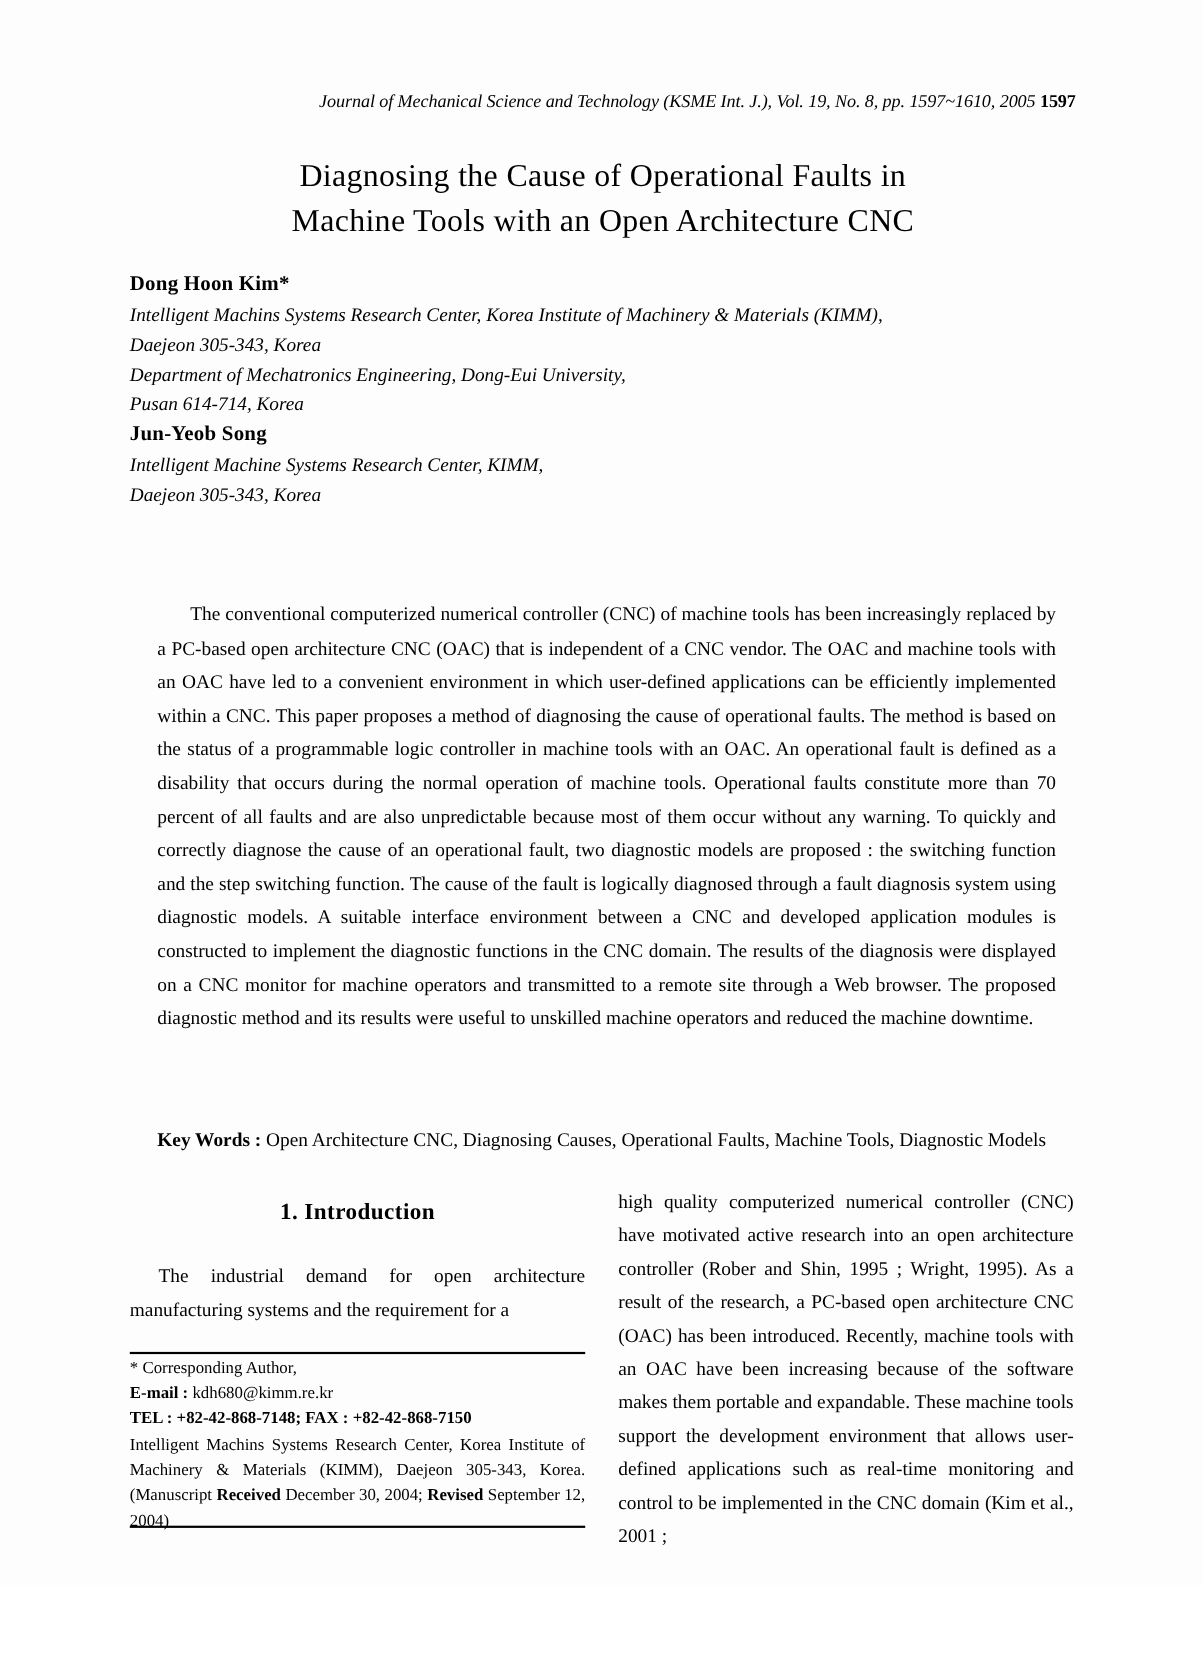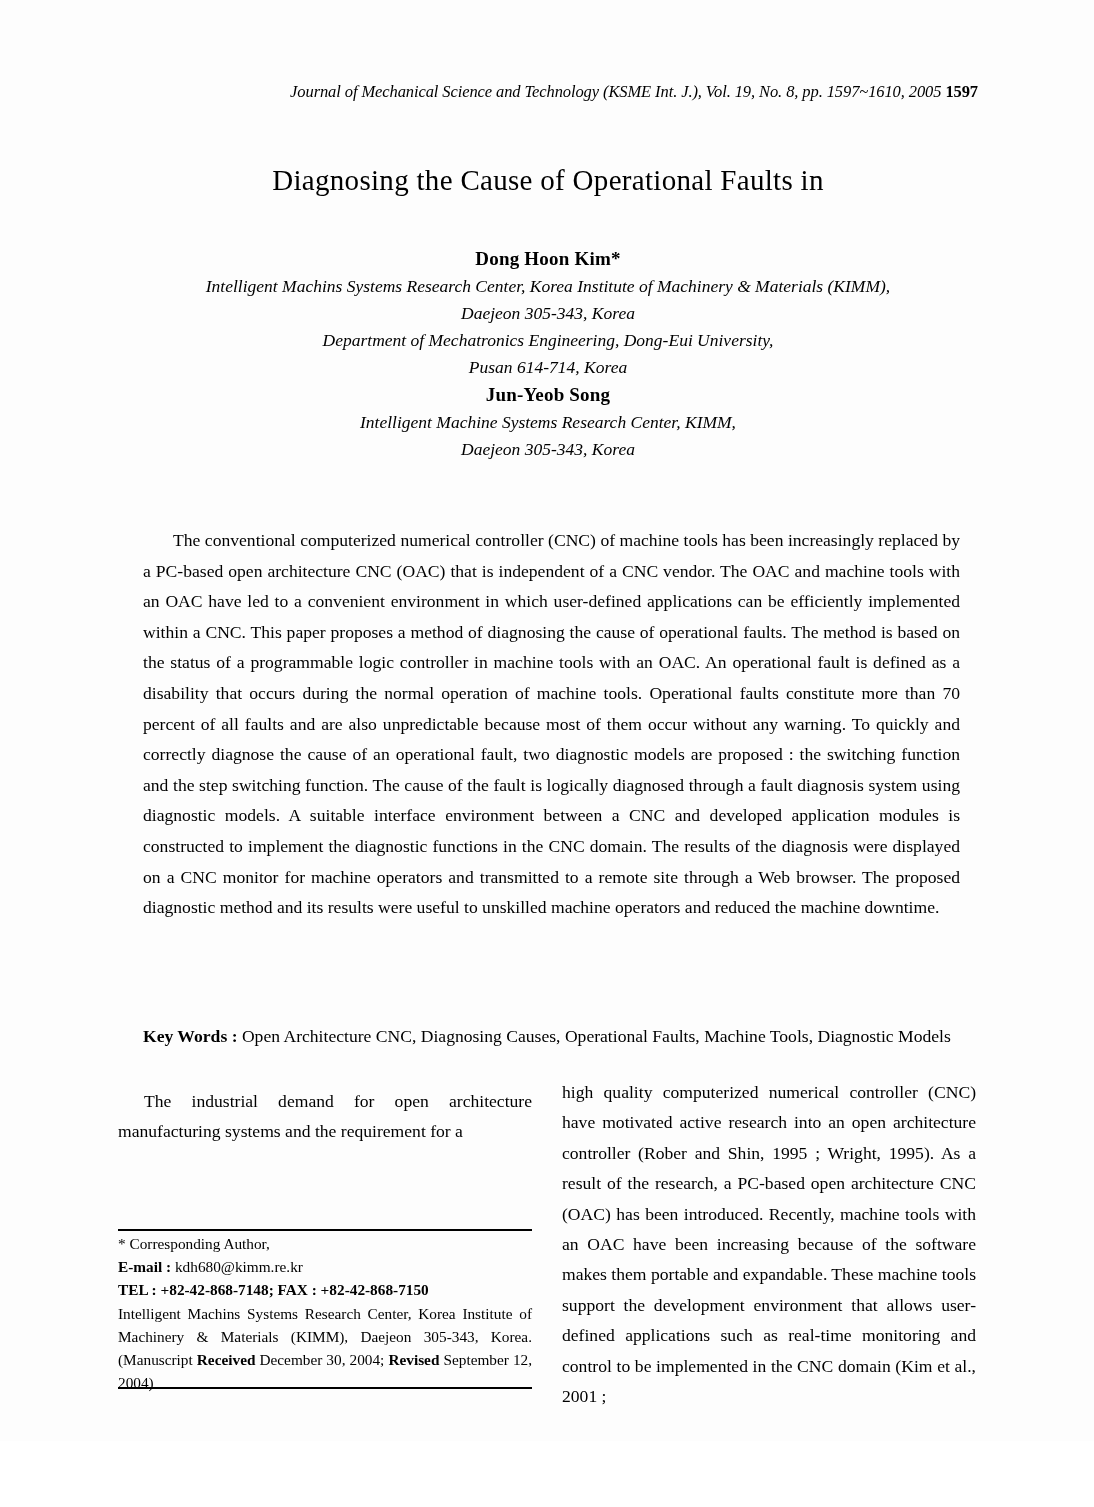"Diagnosing the Cause of Operational" .title-line { margin-top: 20px -> none }
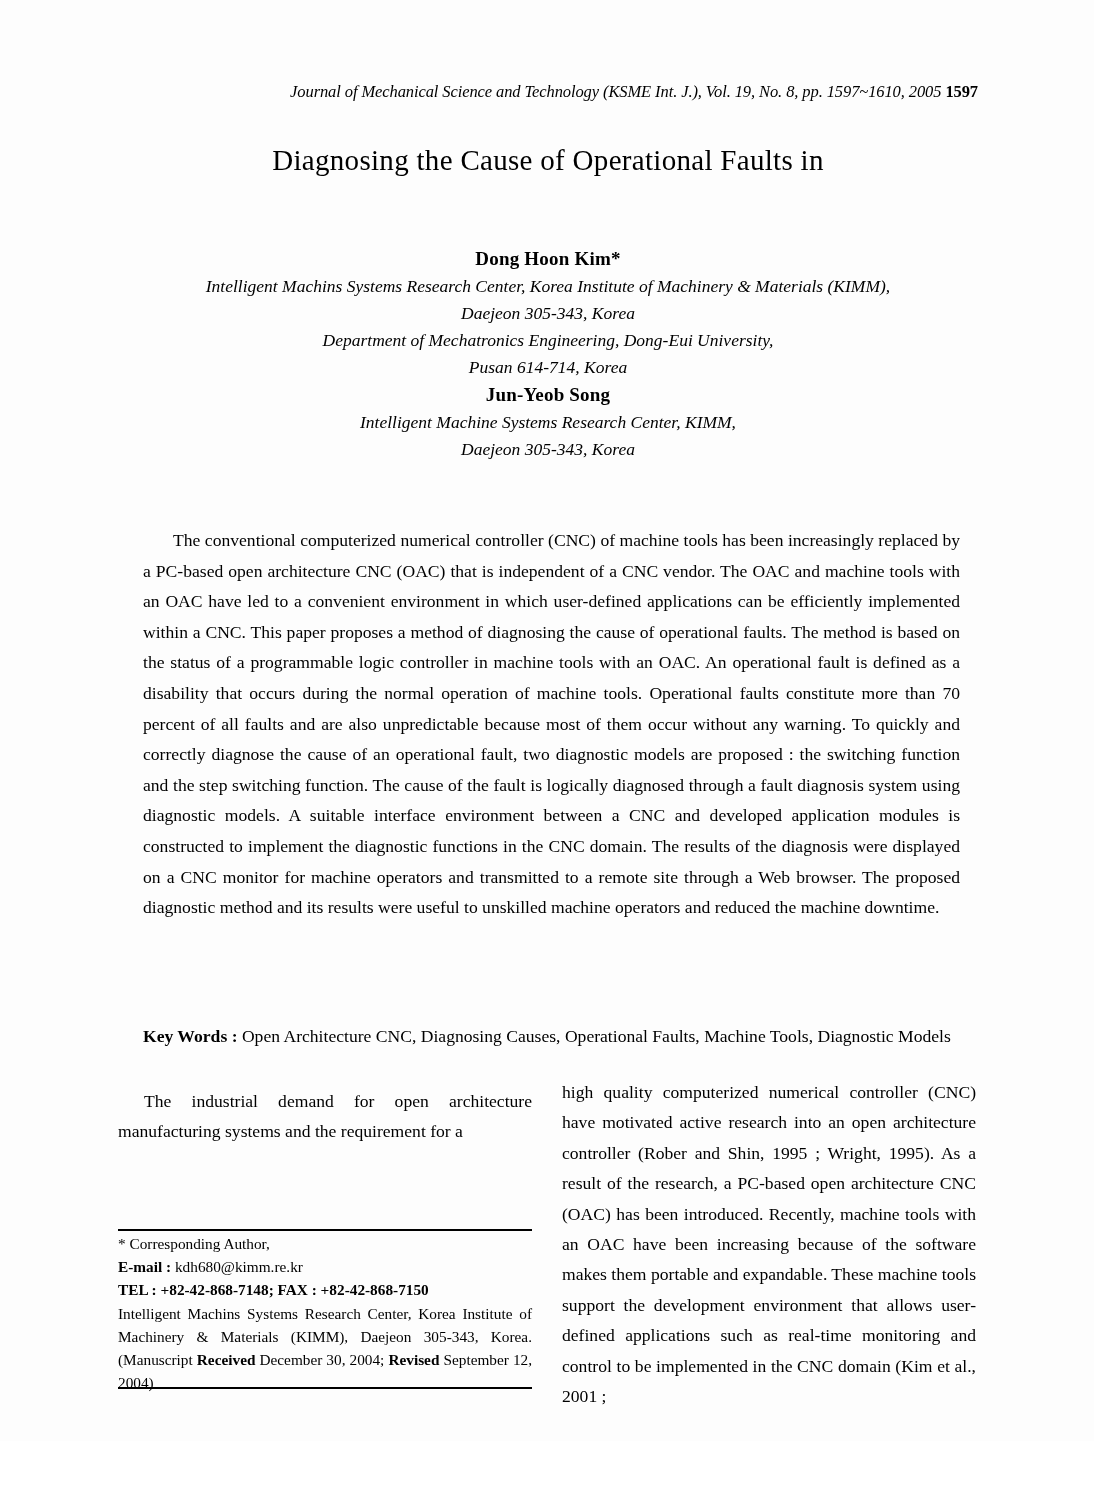"Machine Tools with an Open" div.title-line { html: none -> <div>Machine Tools with an Open Architecture CNC</div> }
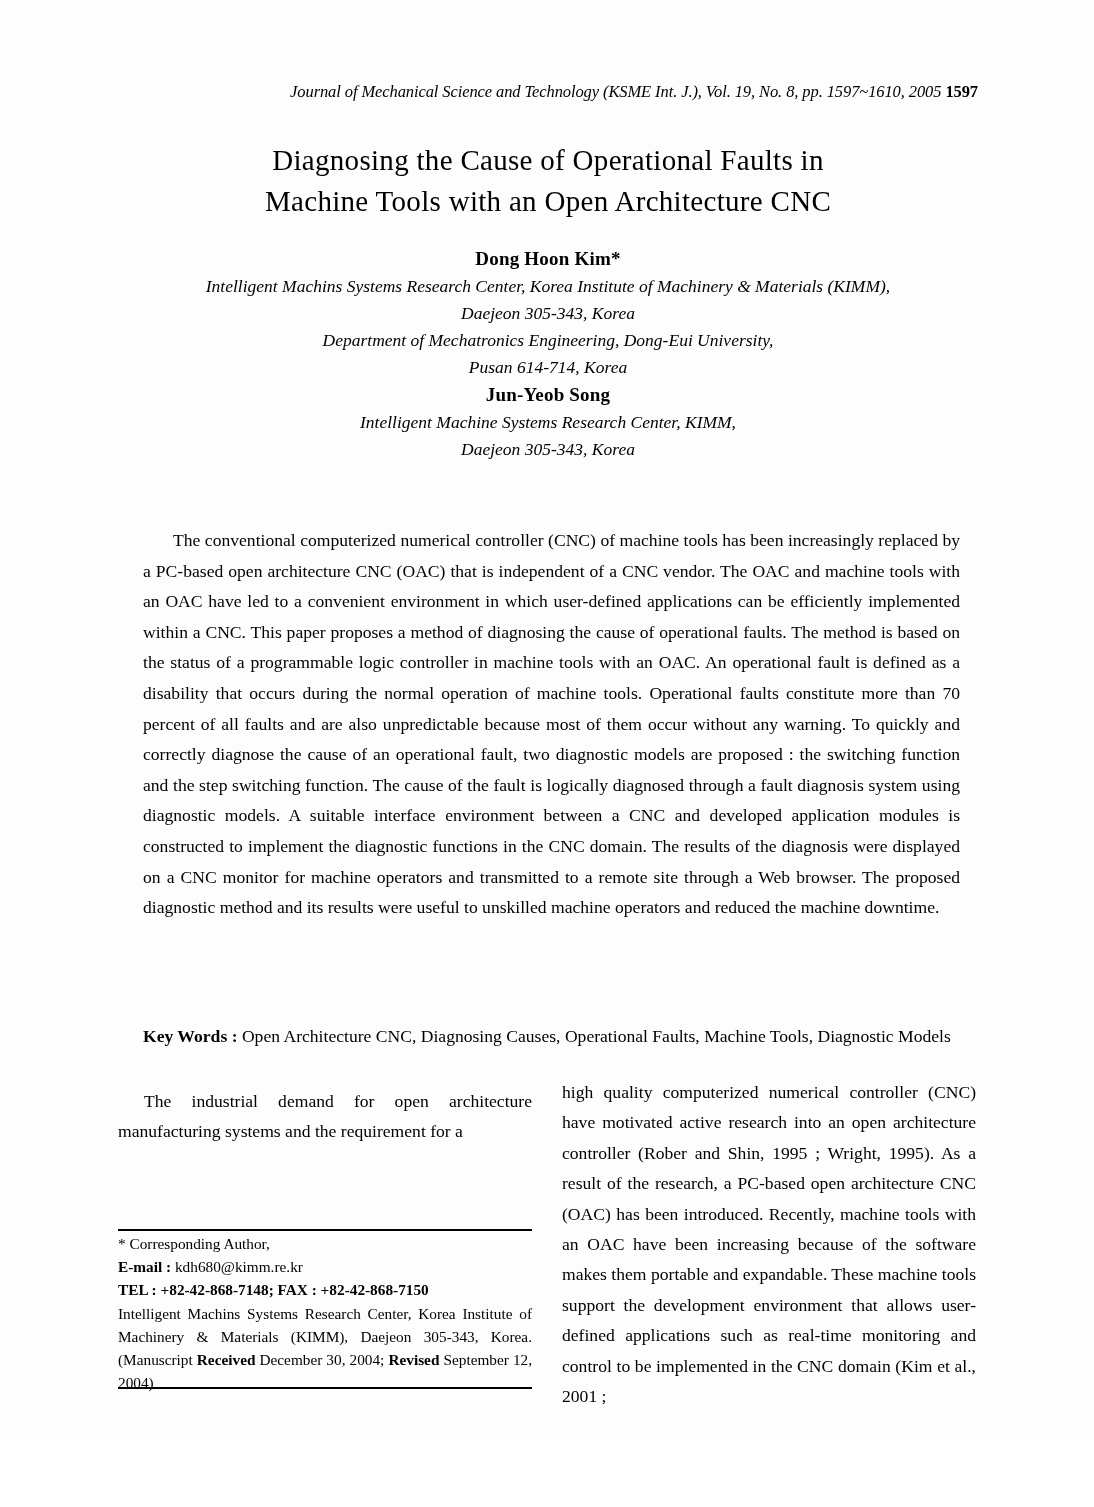"Dong Hoon Kim*" .authors-block { text-align: center -> left }
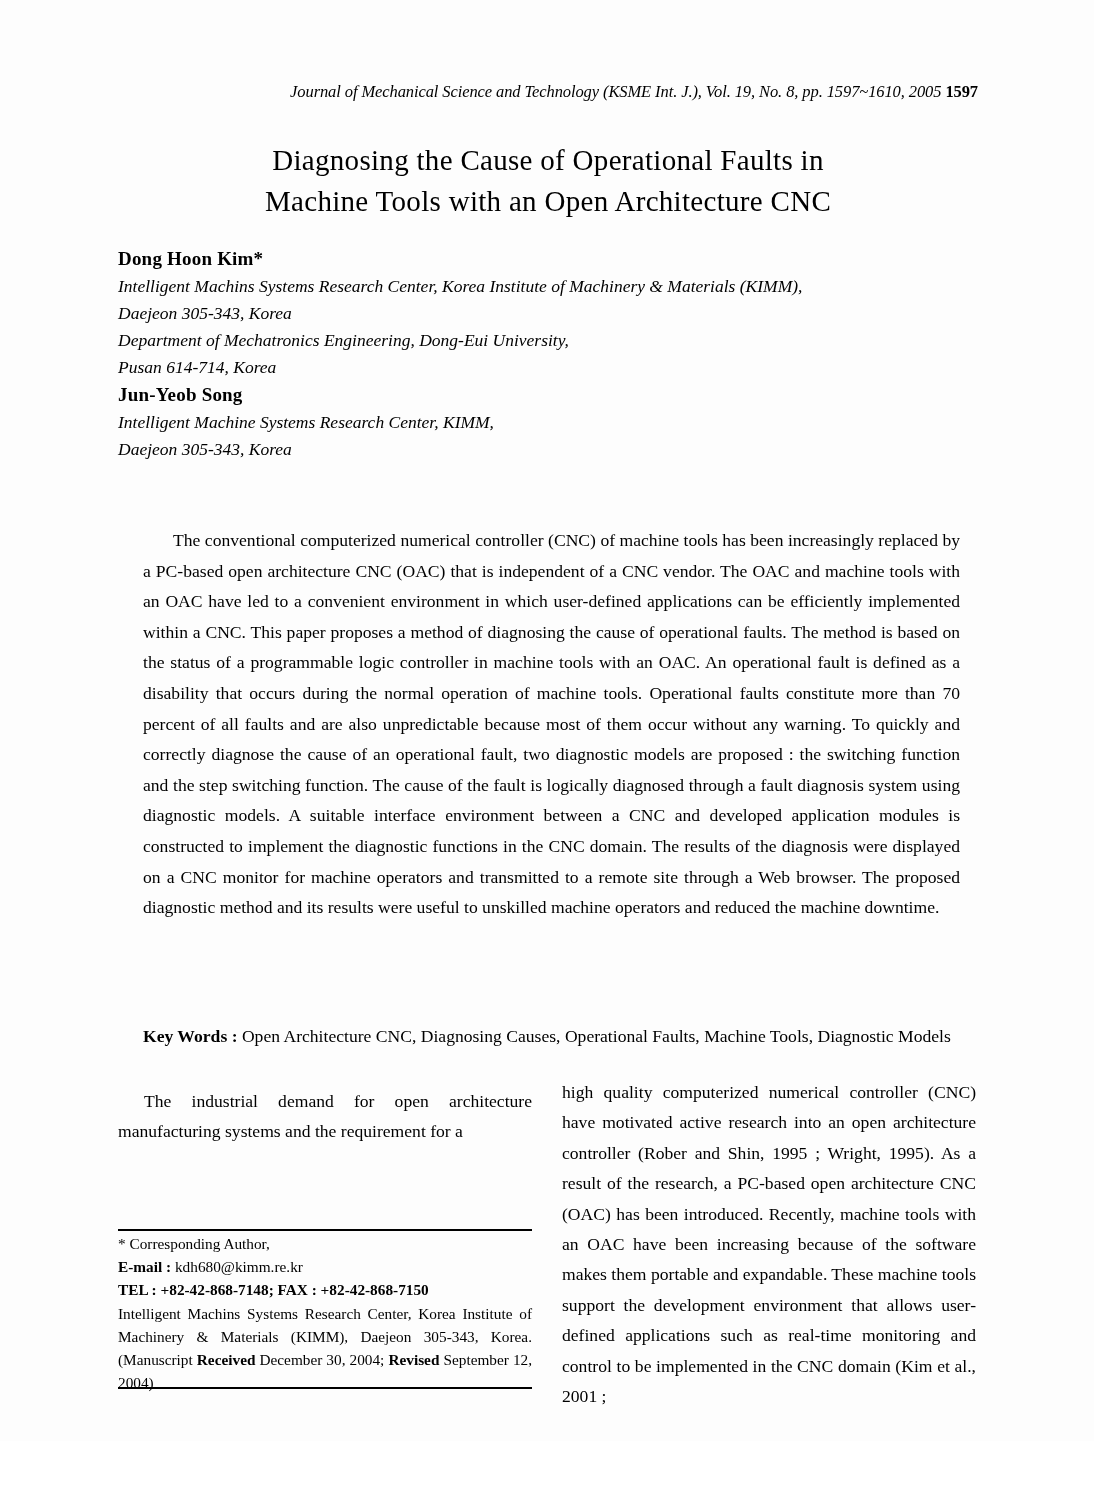"The conventional computerized numerical" .abstract { top: 525px -> 543px }
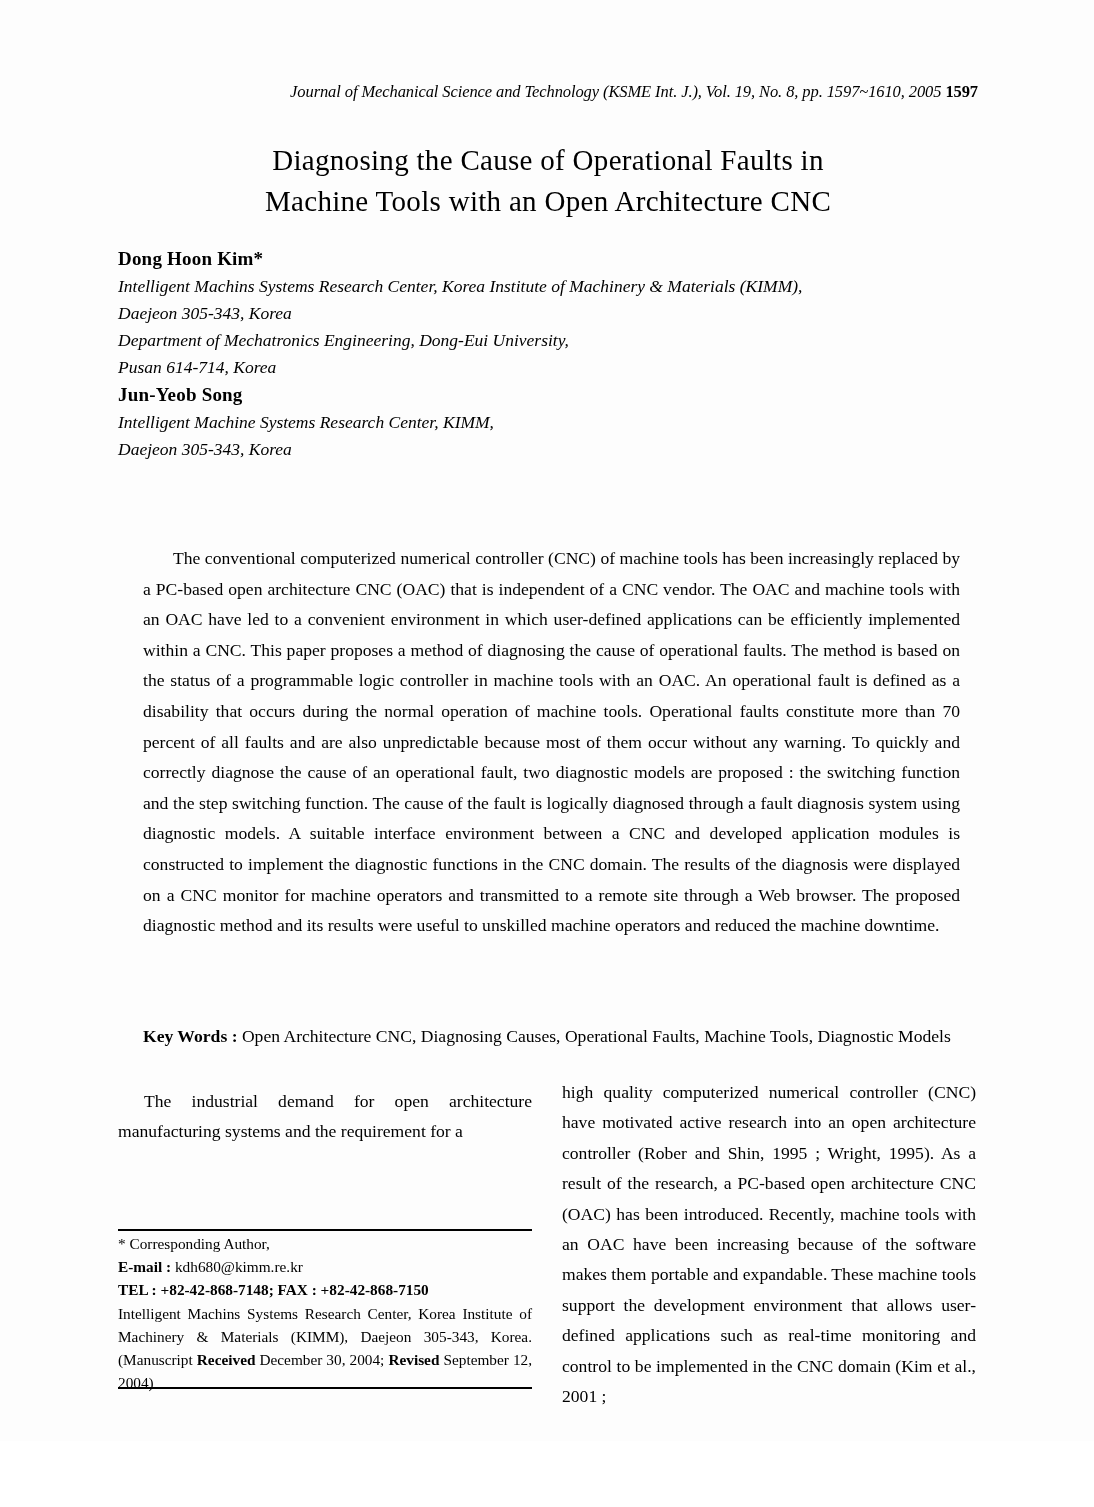"1. Introduction" div.section-head { html: none -> <div>1. Introduction</div> }
